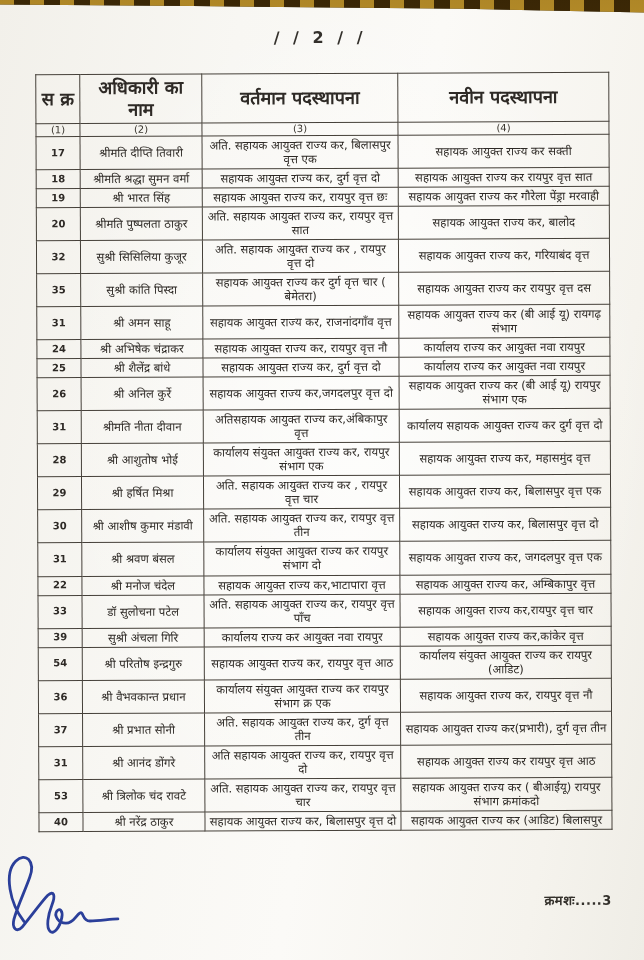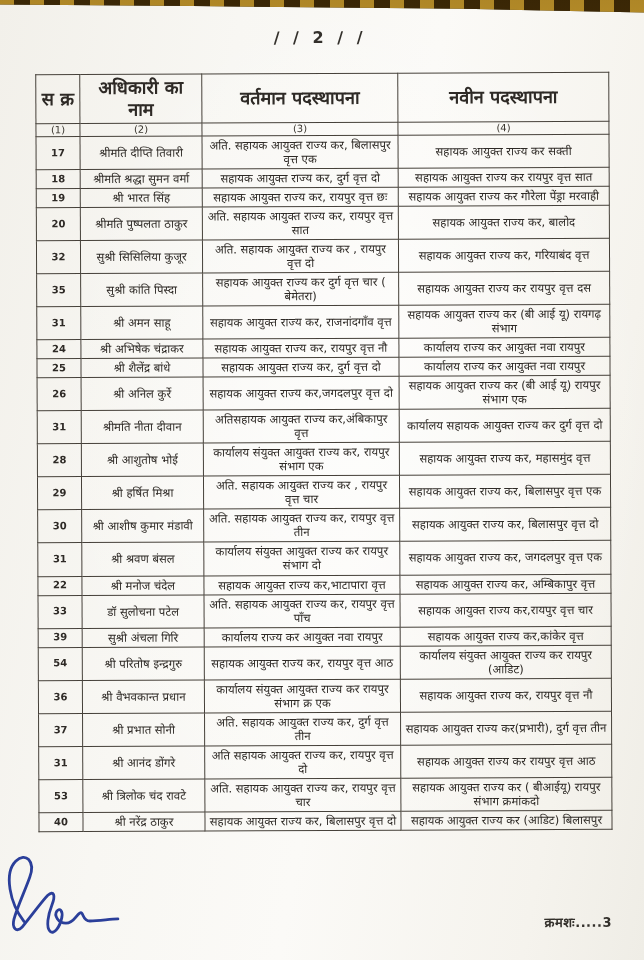"क्रमशः.....3" .footer-cont { top: 914px -> 892px }
